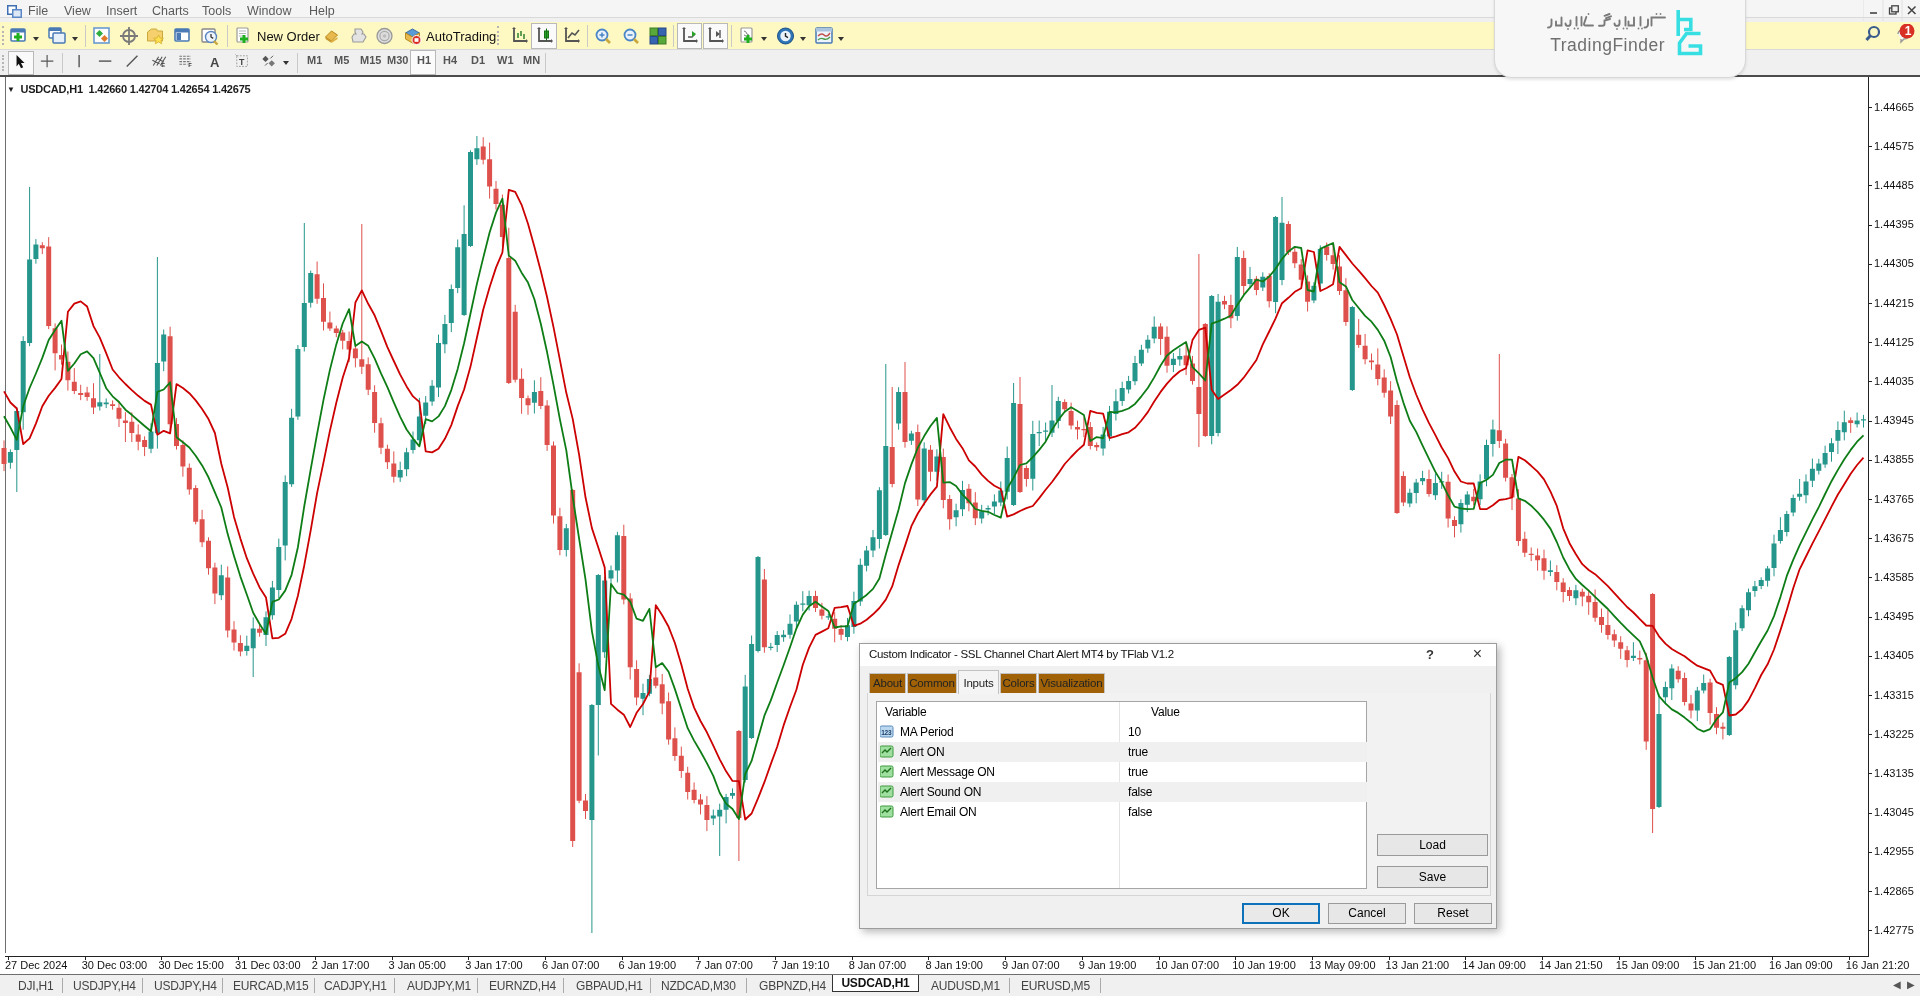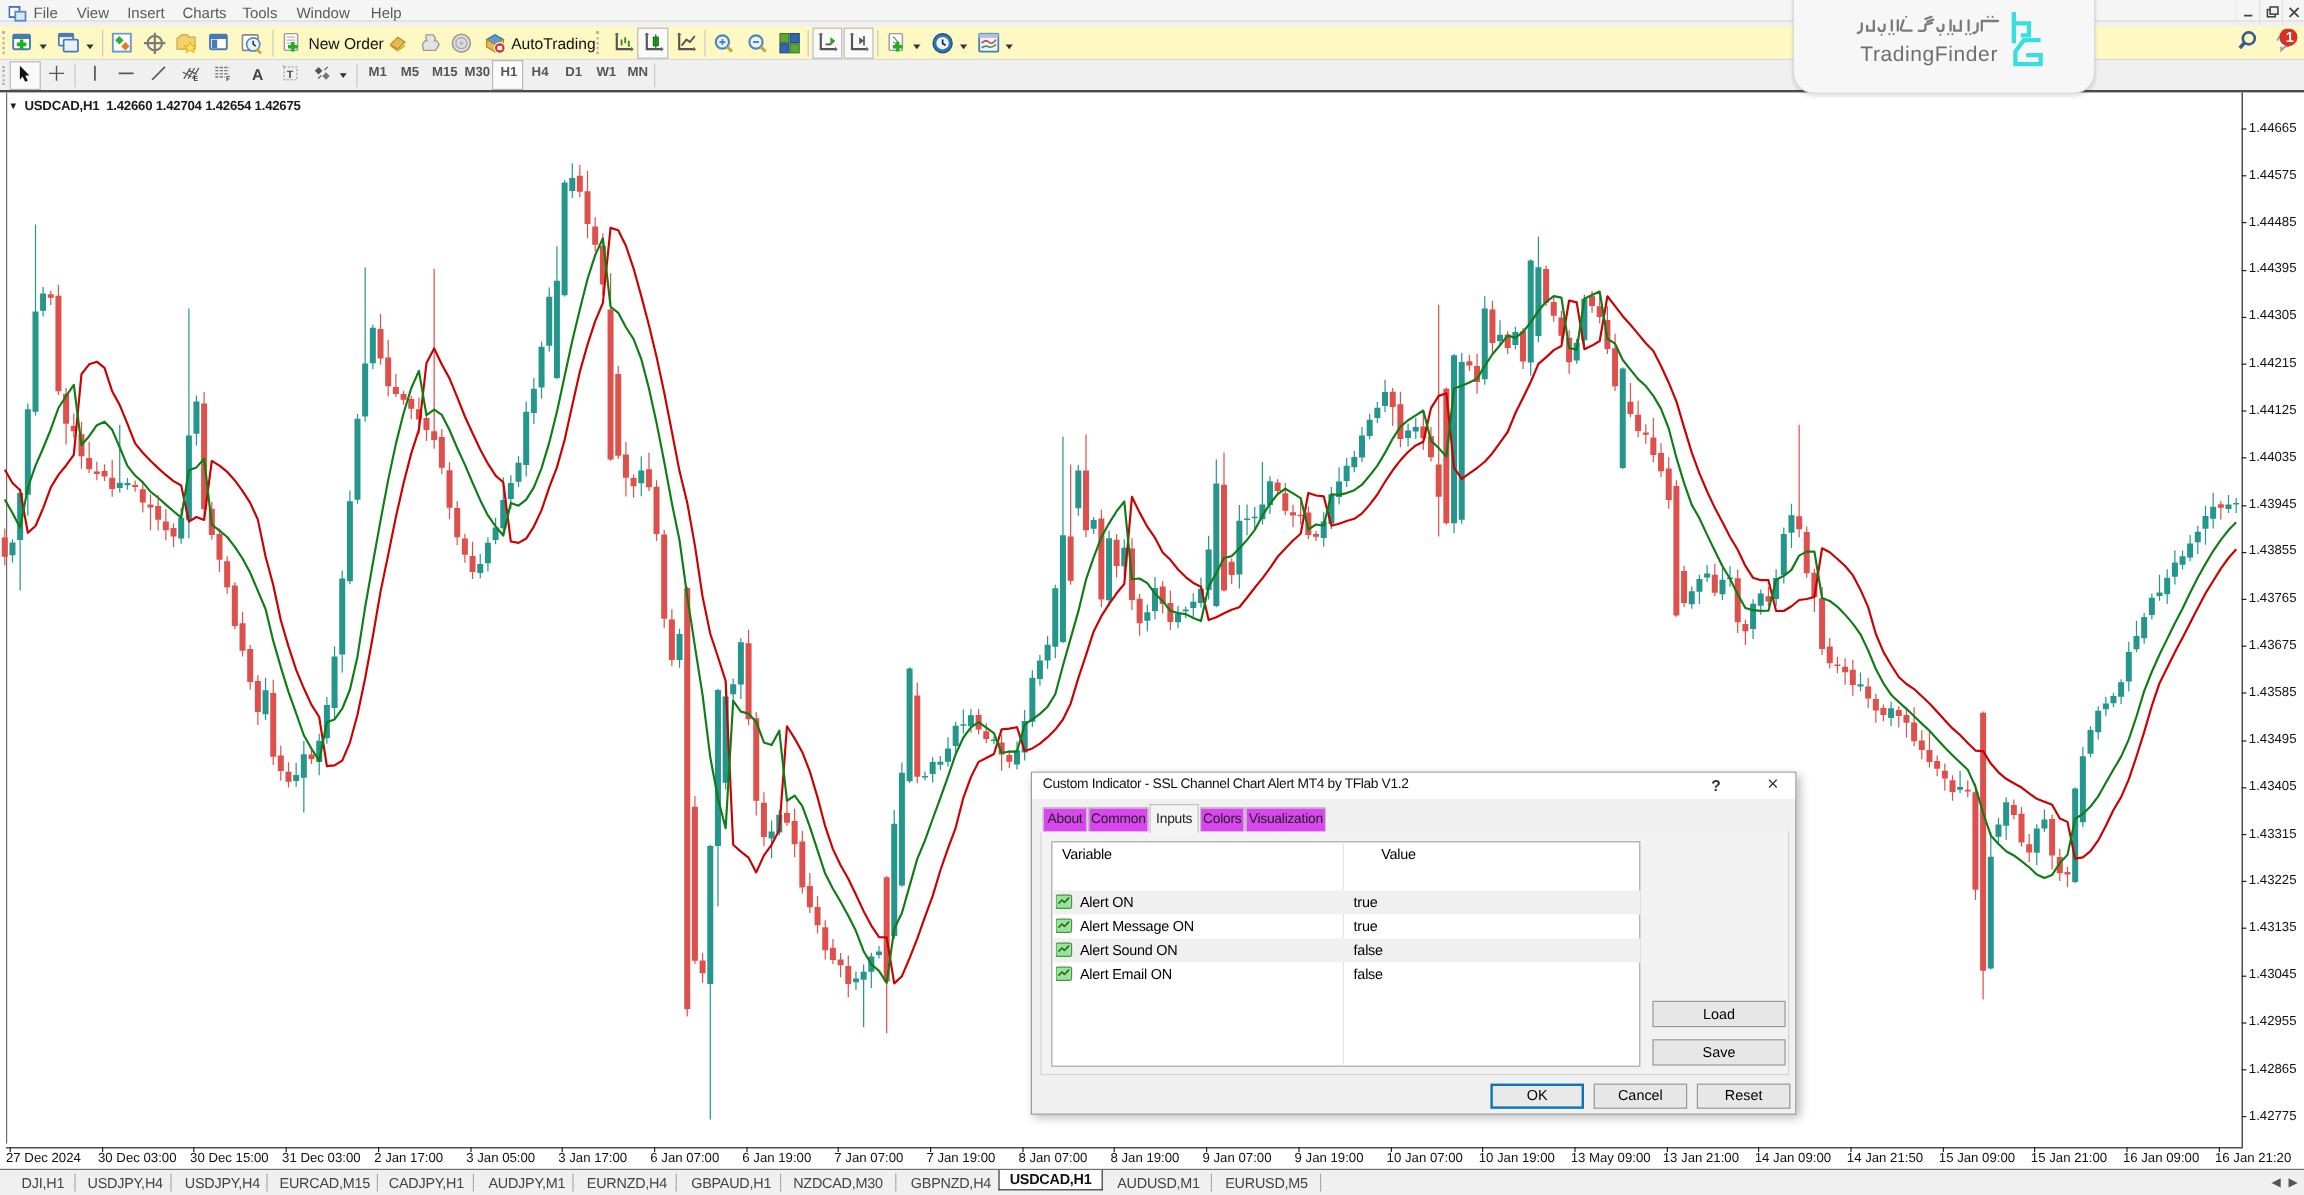"About" .tab { background: #d946ef -> #a16207 }
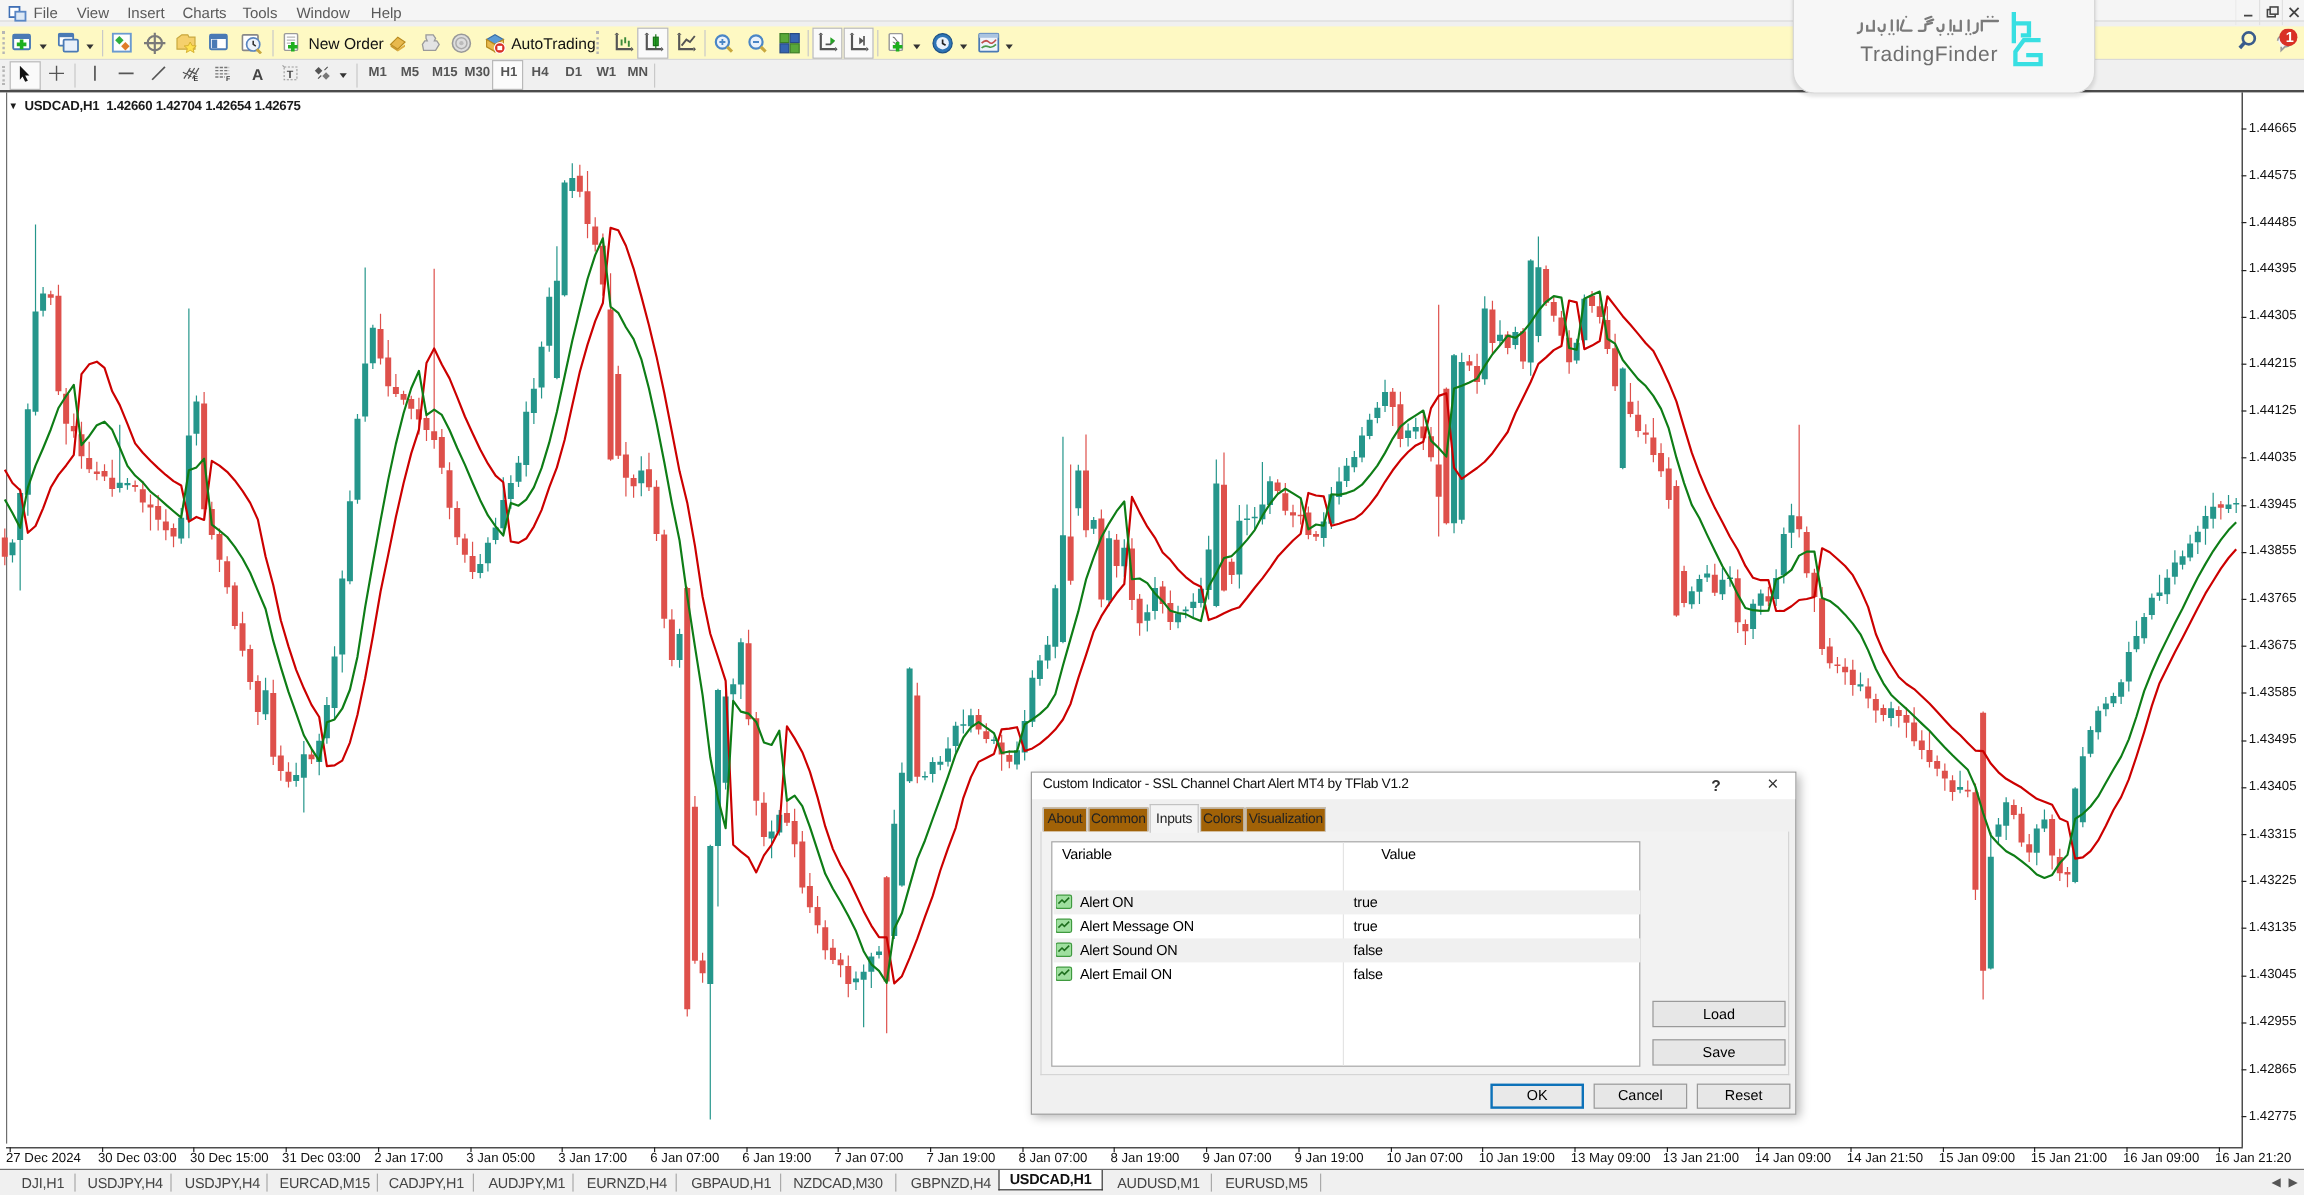"MA Period" div.grow { html: none -> <div> <svg> <rect></rect> <text>123</text> </svg> <span>MA Period</span> <span>10</span> </div> }
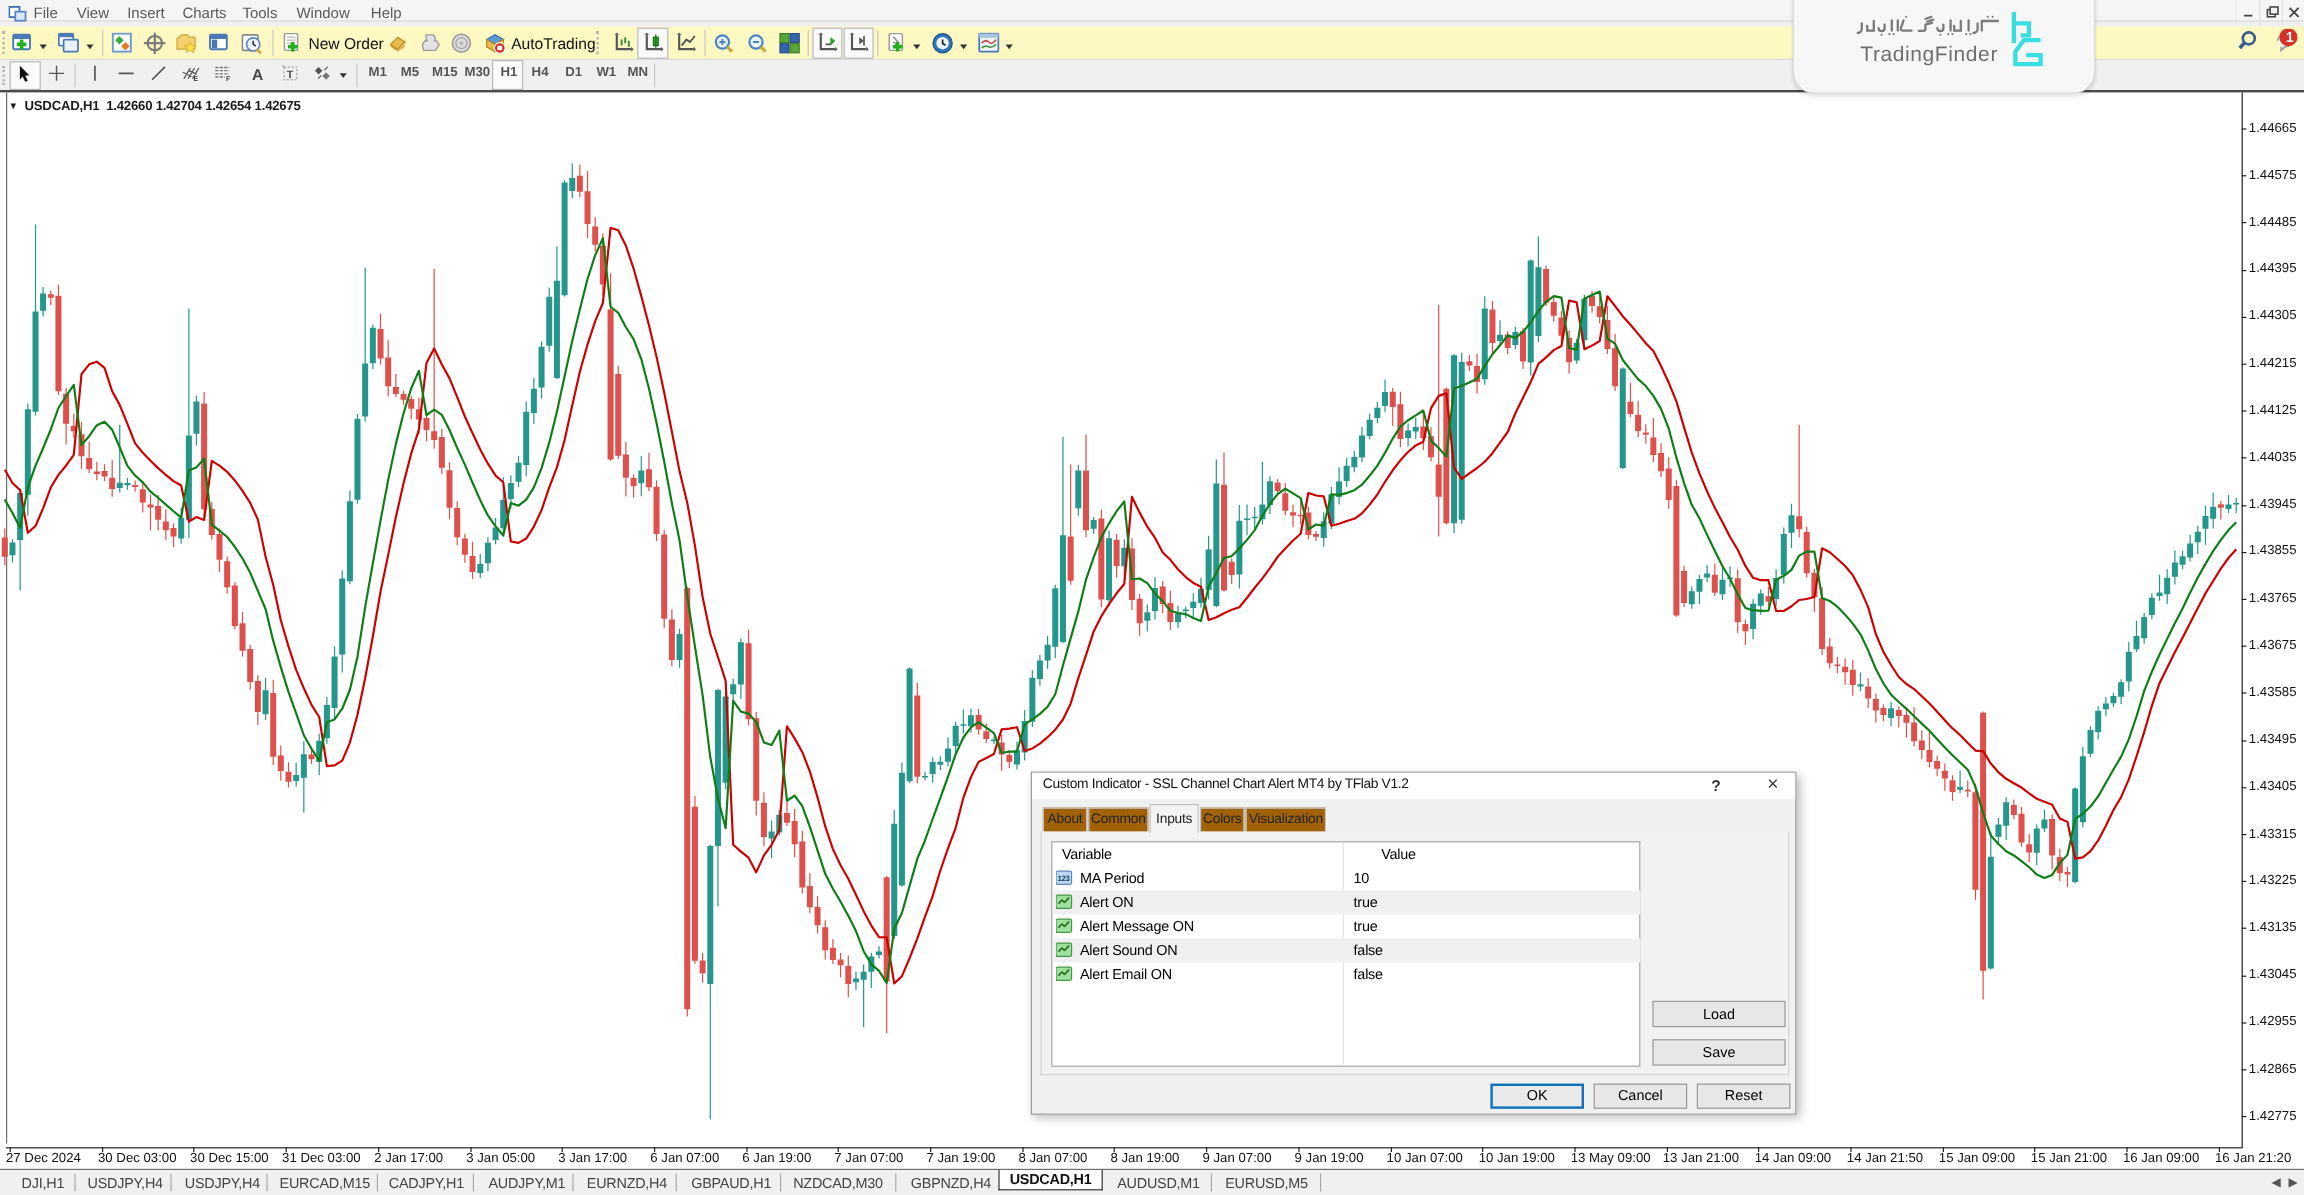"7 Jan 19:00" div.tlabel { text: 19:00 -> 19:10 }
